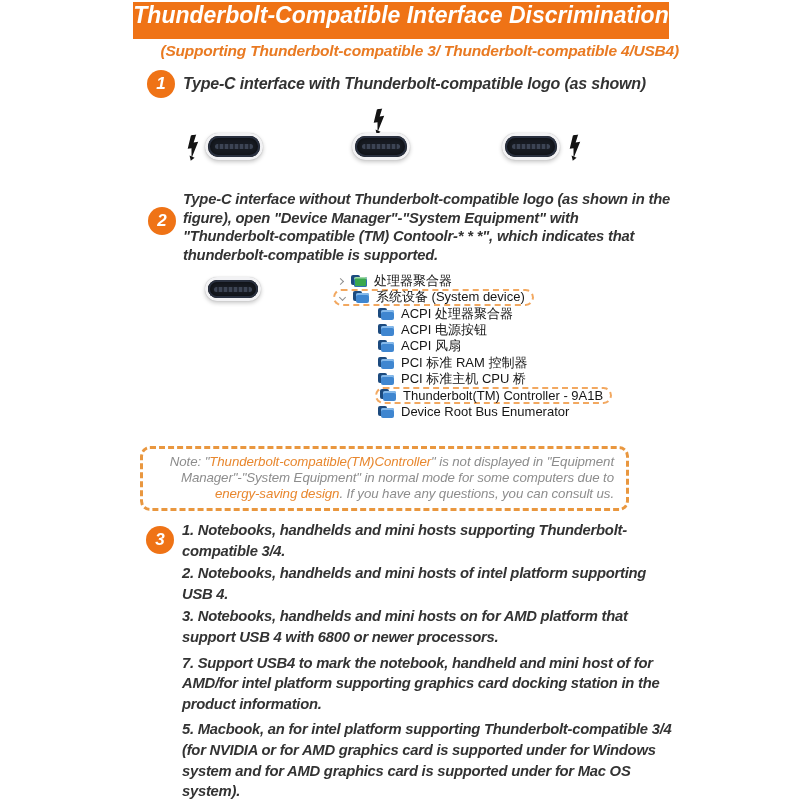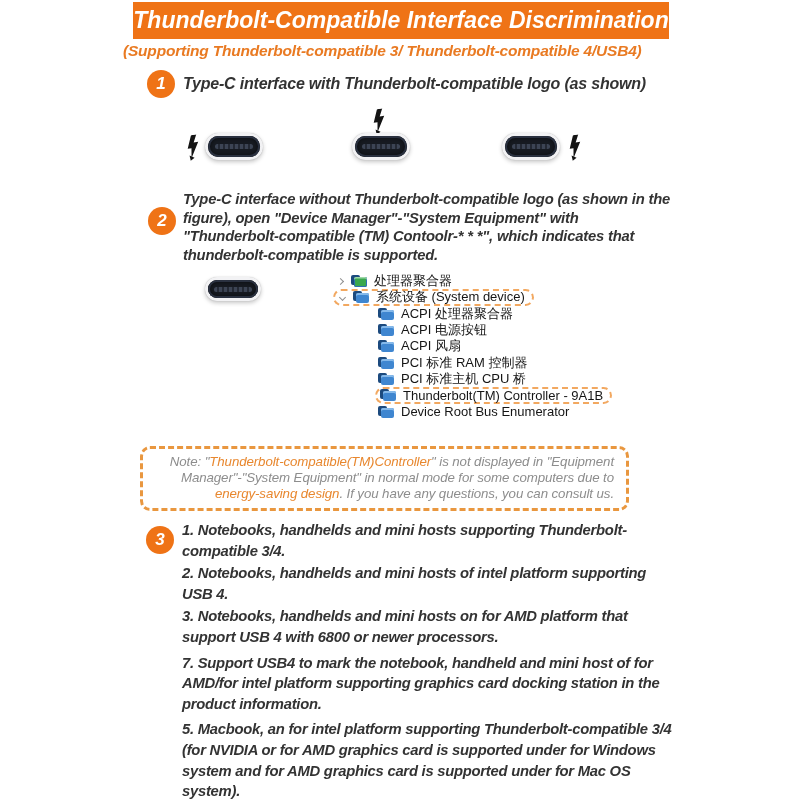"Thunderbolt-Compatible Interface" .banner { align-items: center -> none }
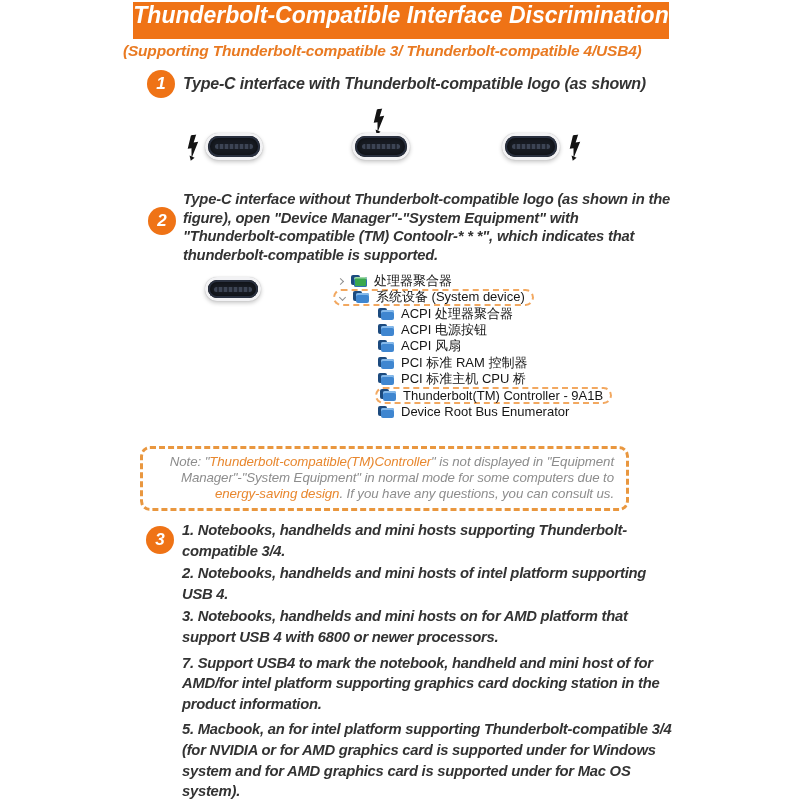"(Supporting Thunderbolt-compatible 3/" .subtitle { text-align: left -> right }
